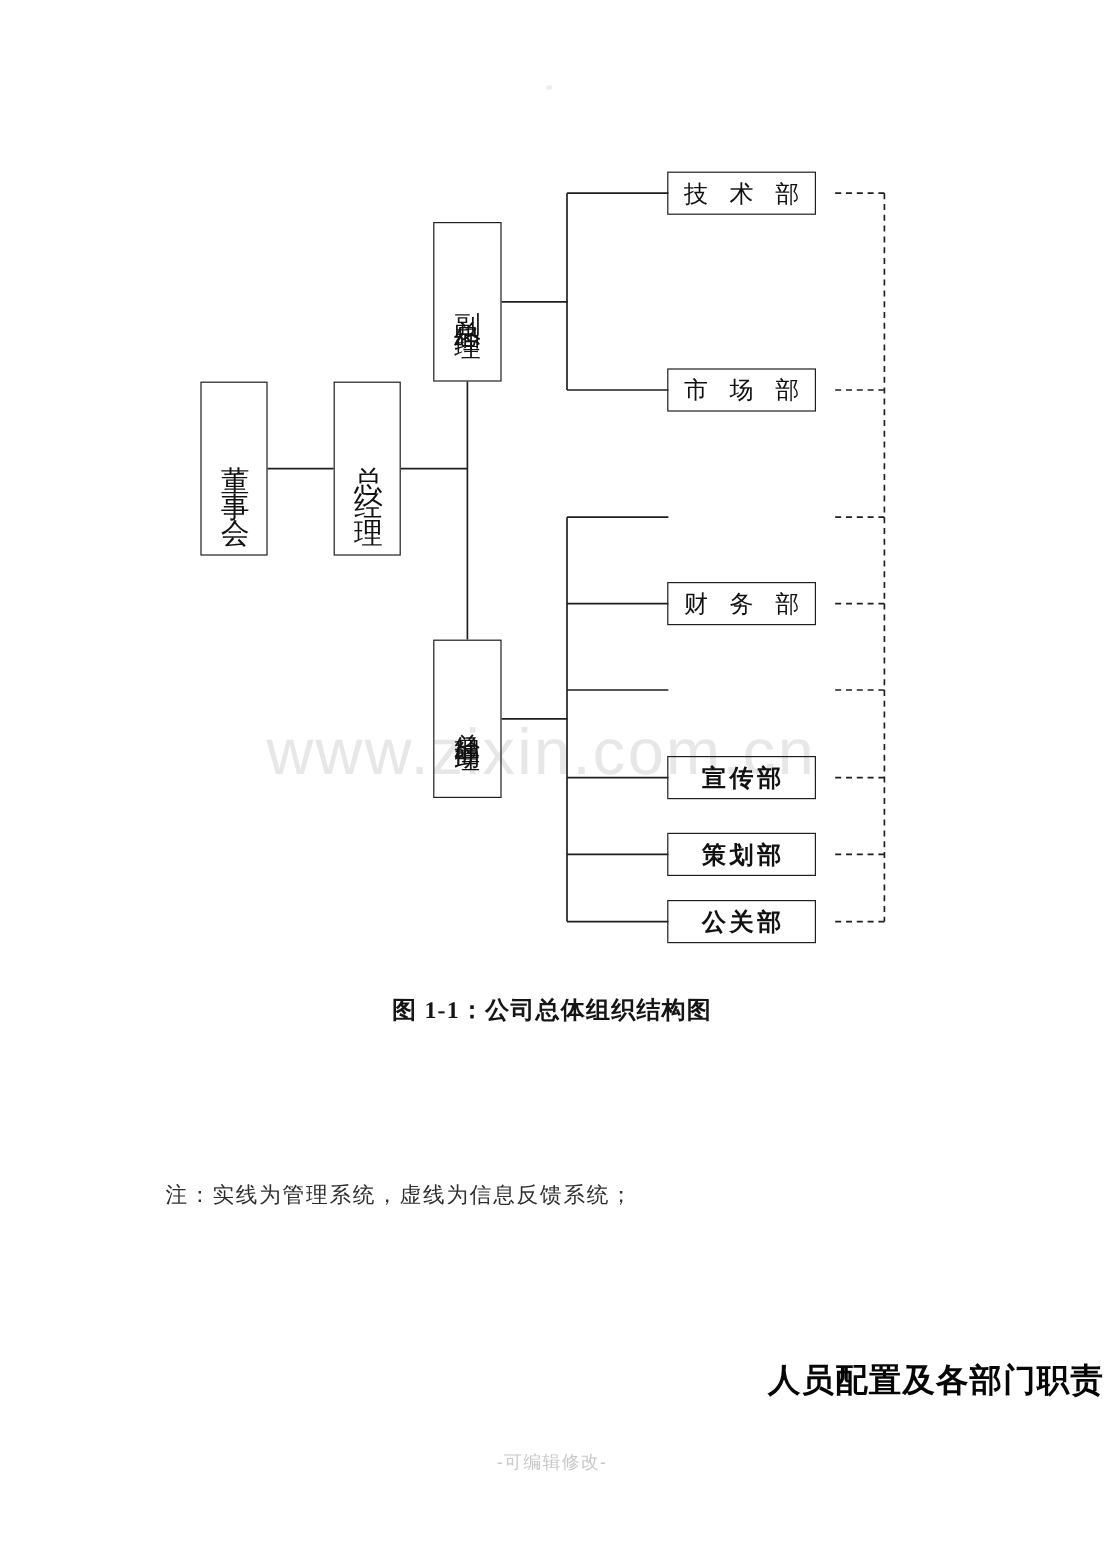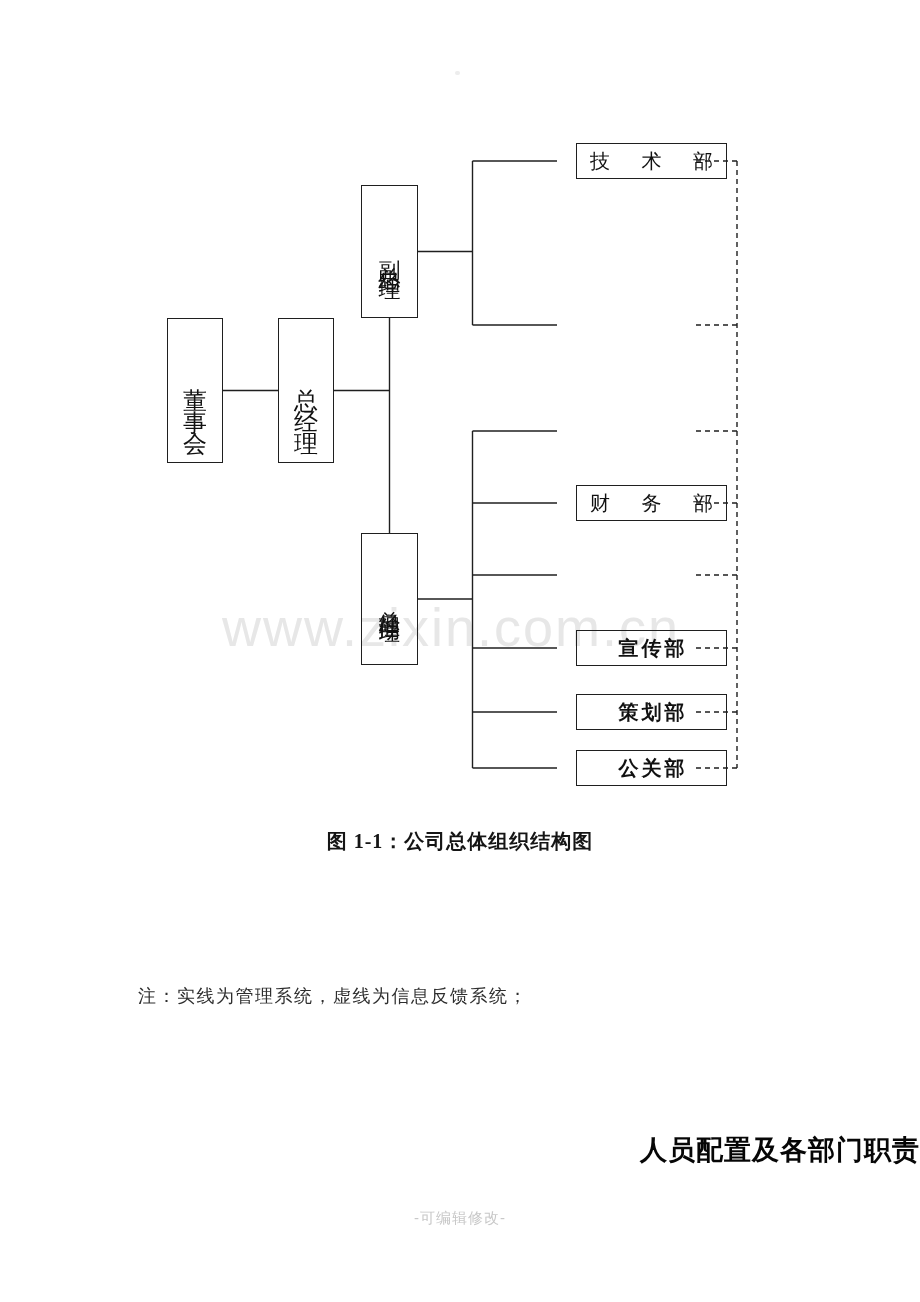"技术部" .dept { left: 576px -> 556px; width: 151px -> 124px }
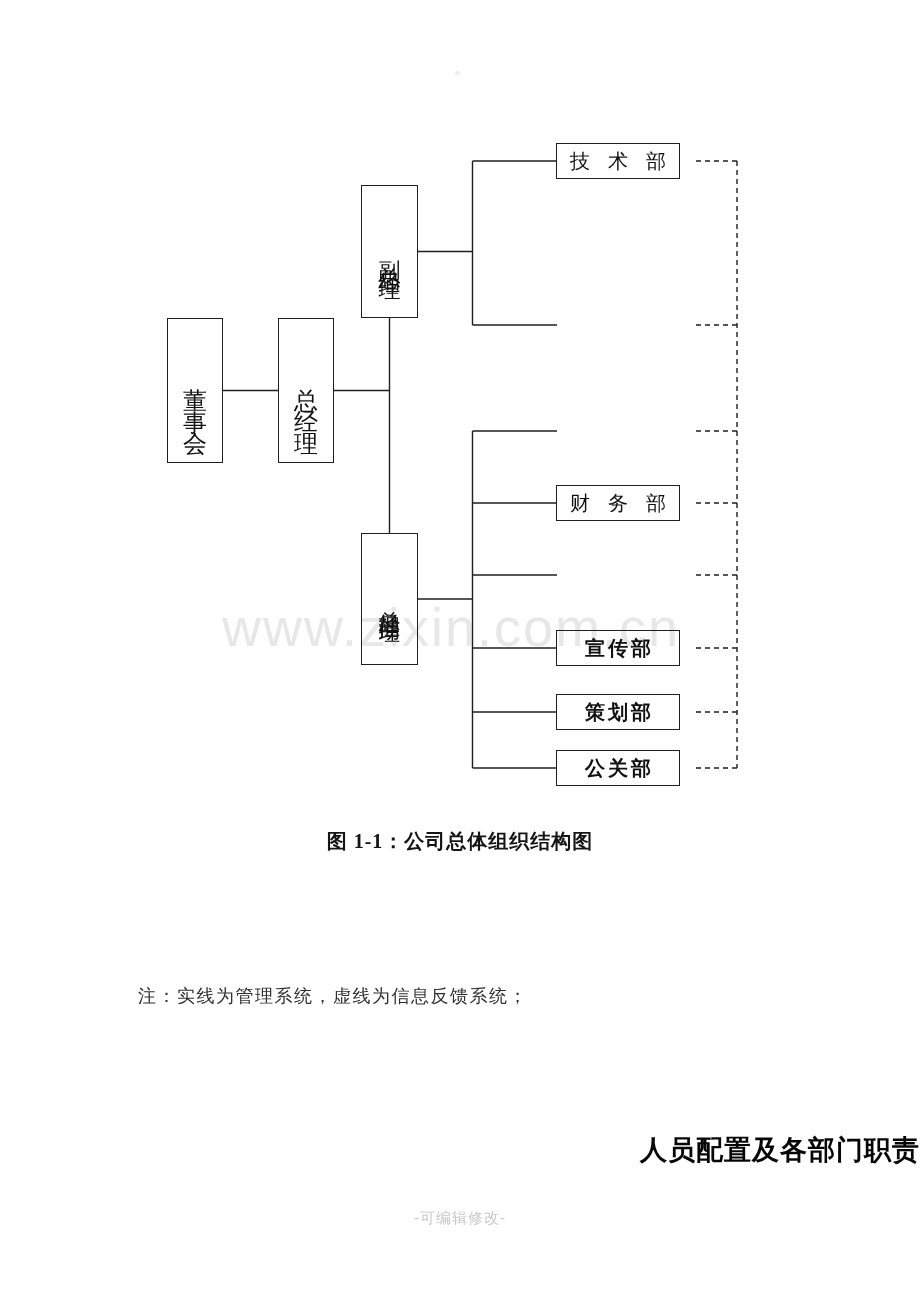"市场部" div.box { html: none -> <div> <span>市场部</span> </div> }
